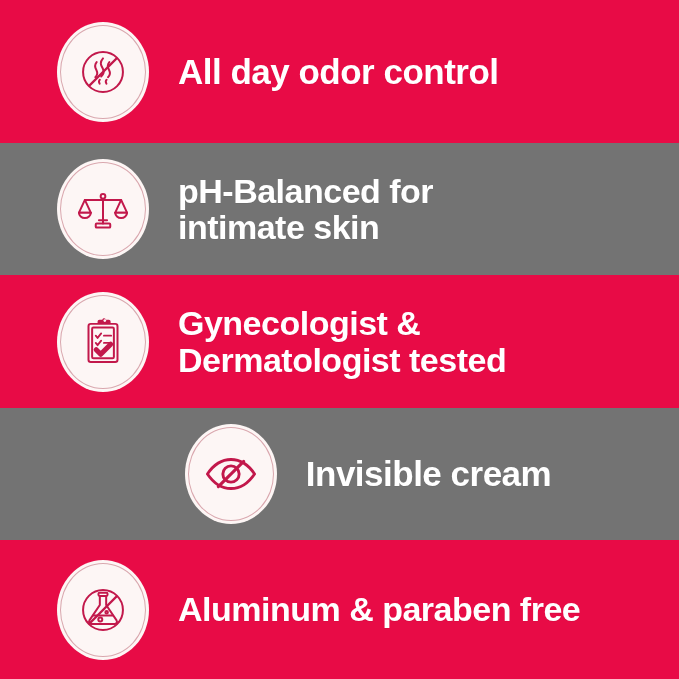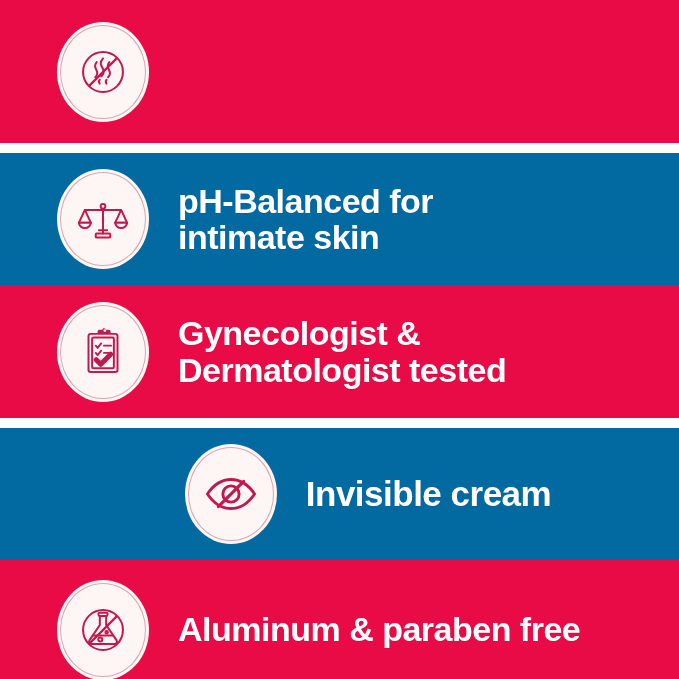"All day odor control" div.feature-text { html: none -> <div>All day odor control</div> }
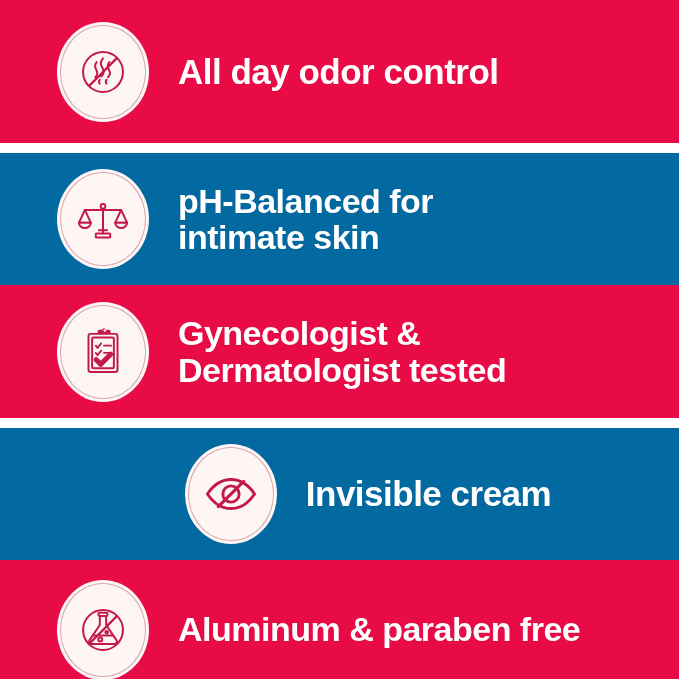"pH-Balanced for" .feature-row.band-pink { background: #0369a1 -> #737373; margin-top: 10px -> none }
